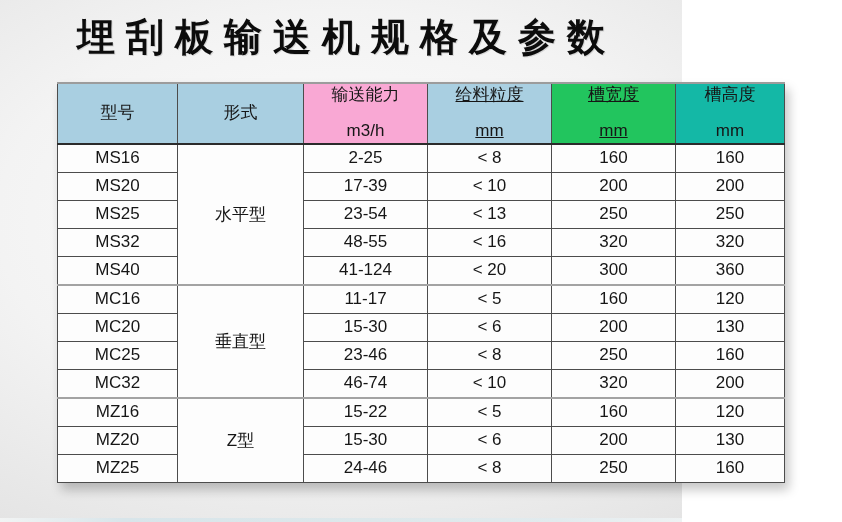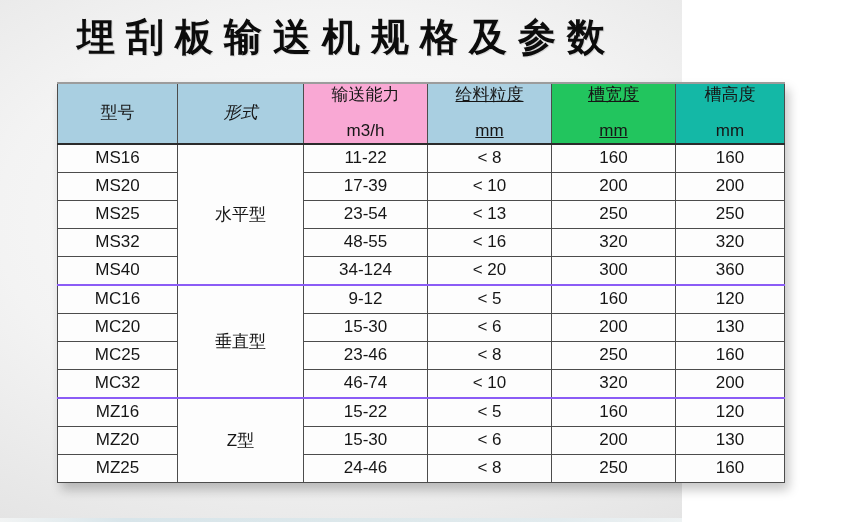"形式" th { font-style: italic -> none }
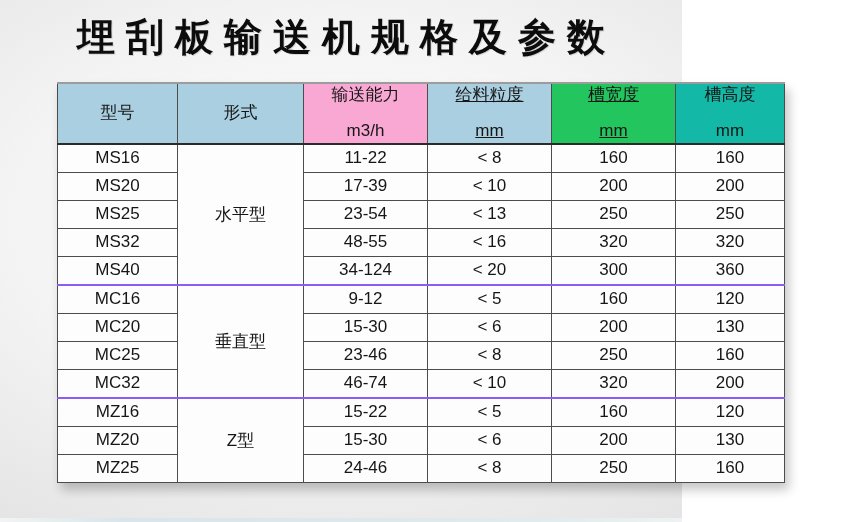"MS16" .spec-table tbody tr.group-start td { border-top: 2px solid #8b5cf6 -> 2px solid #a3a3a3 }
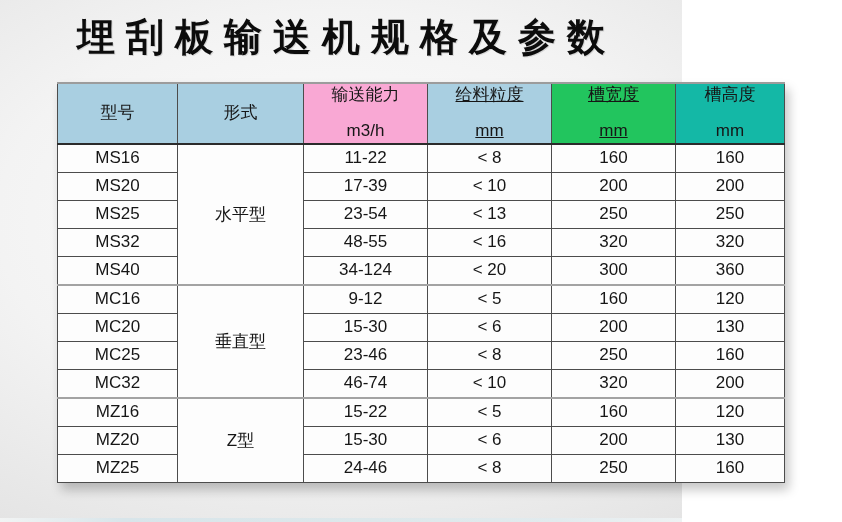"11-22" td { text: 11-22 -> 2-25 }
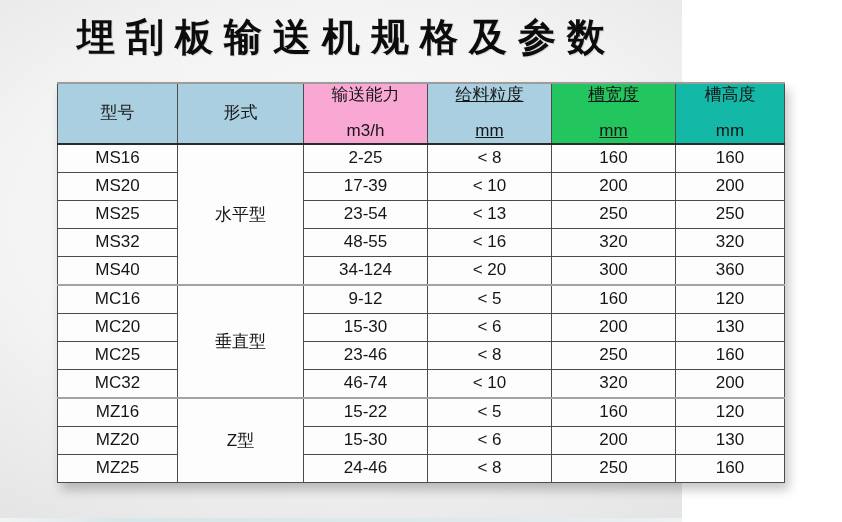"34-124" td { text: 34-124 -> 41-124 }
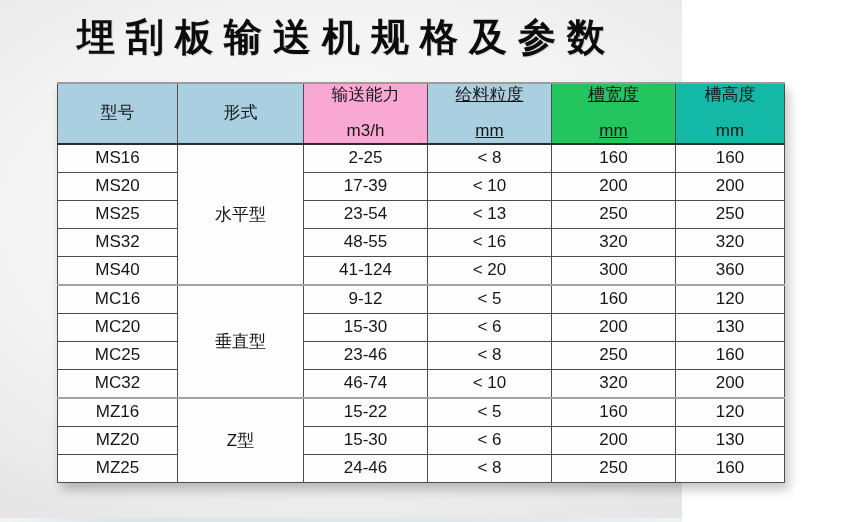"9-12" td { text: 9-12 -> 11-17 }
